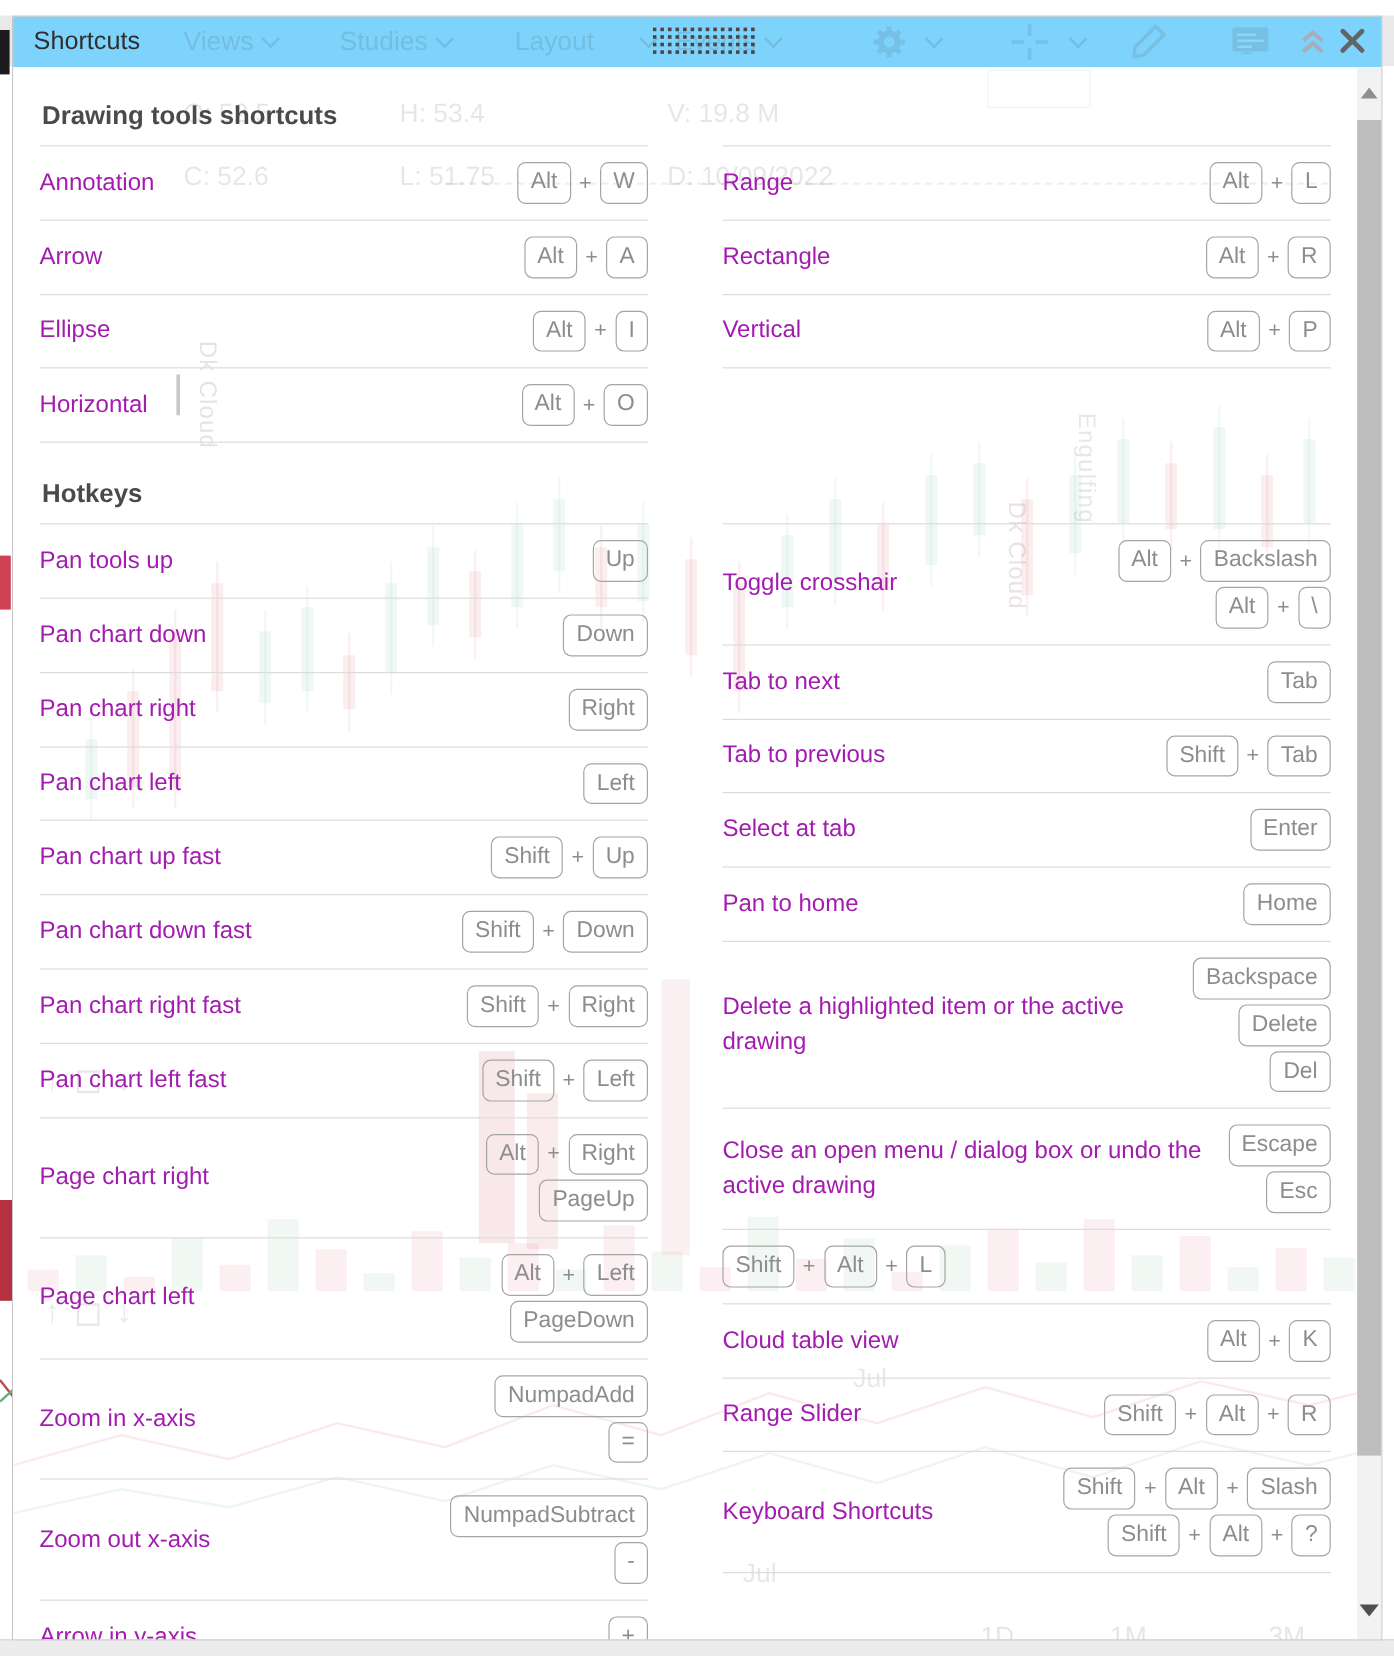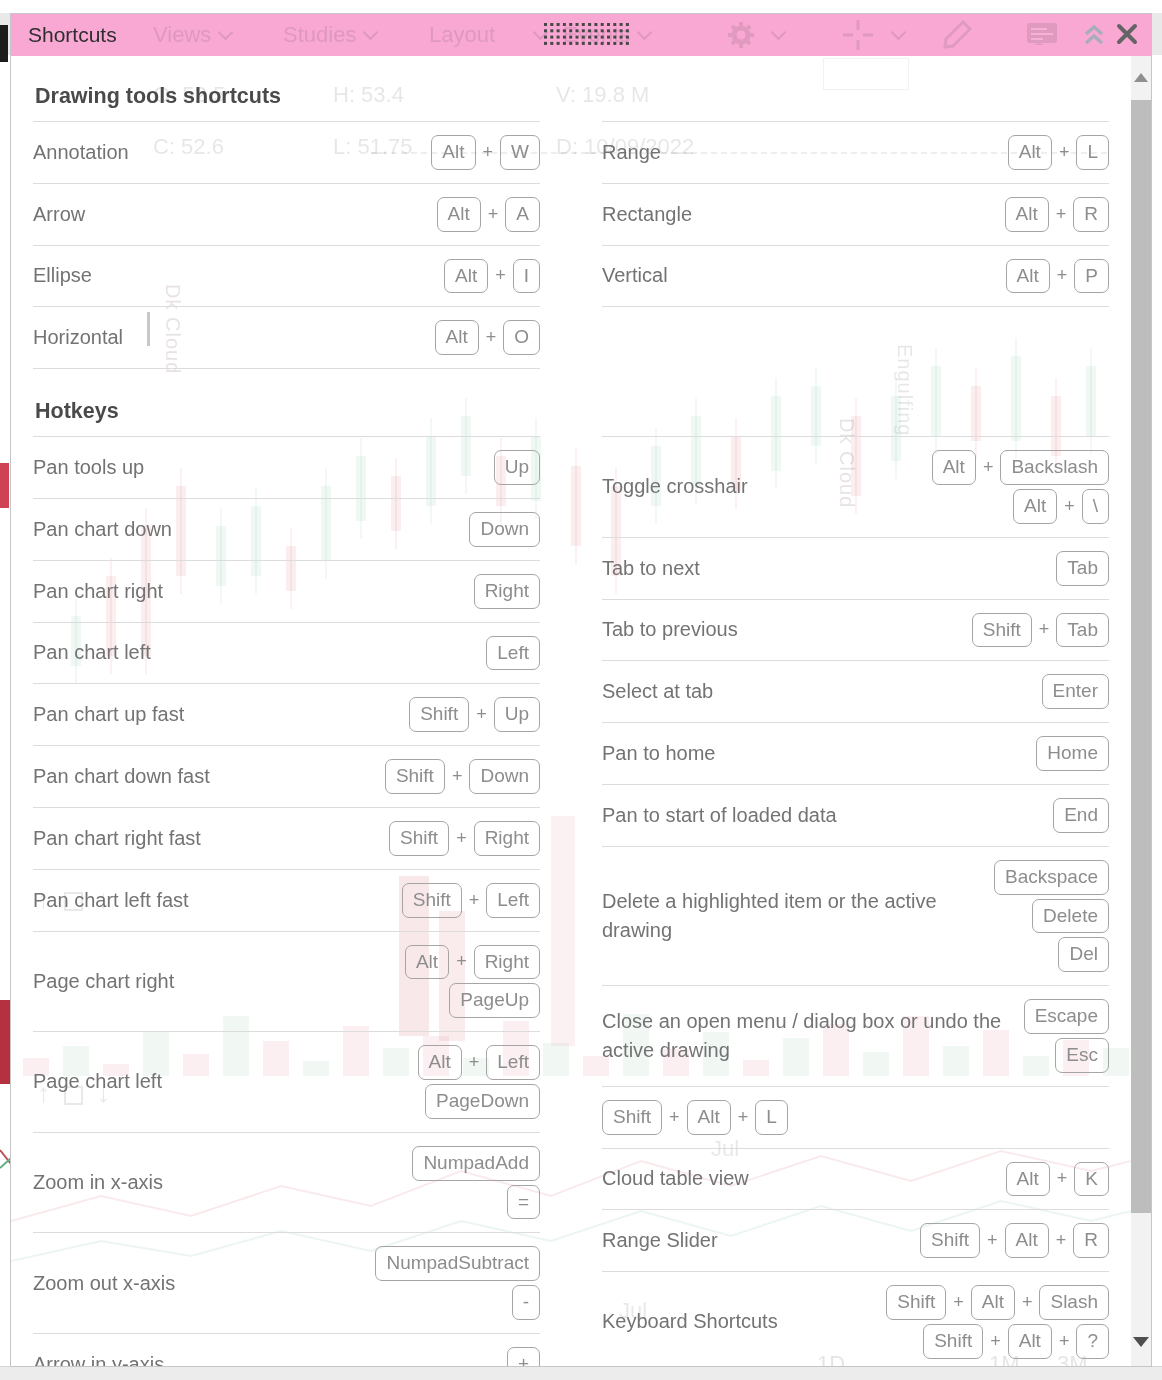"Shortcuts" .dialog-header { background: #f9a8d4 -> #7dd3fc }
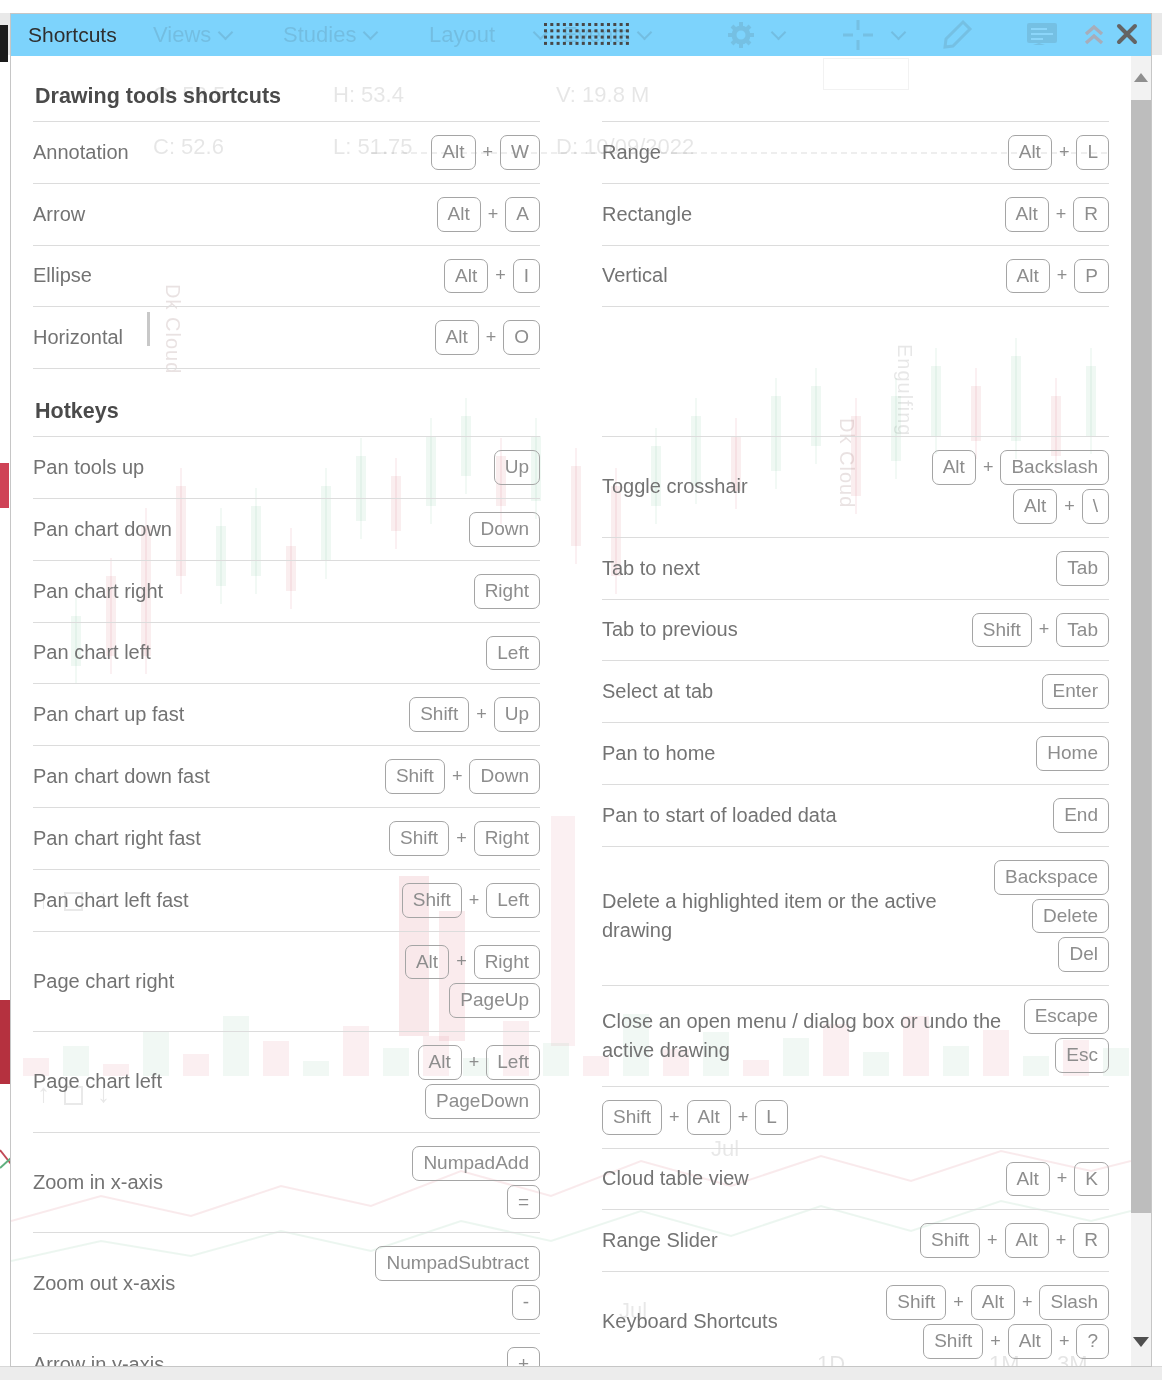"Annotation" .srow-label { color: #737373 -> #a21caf }
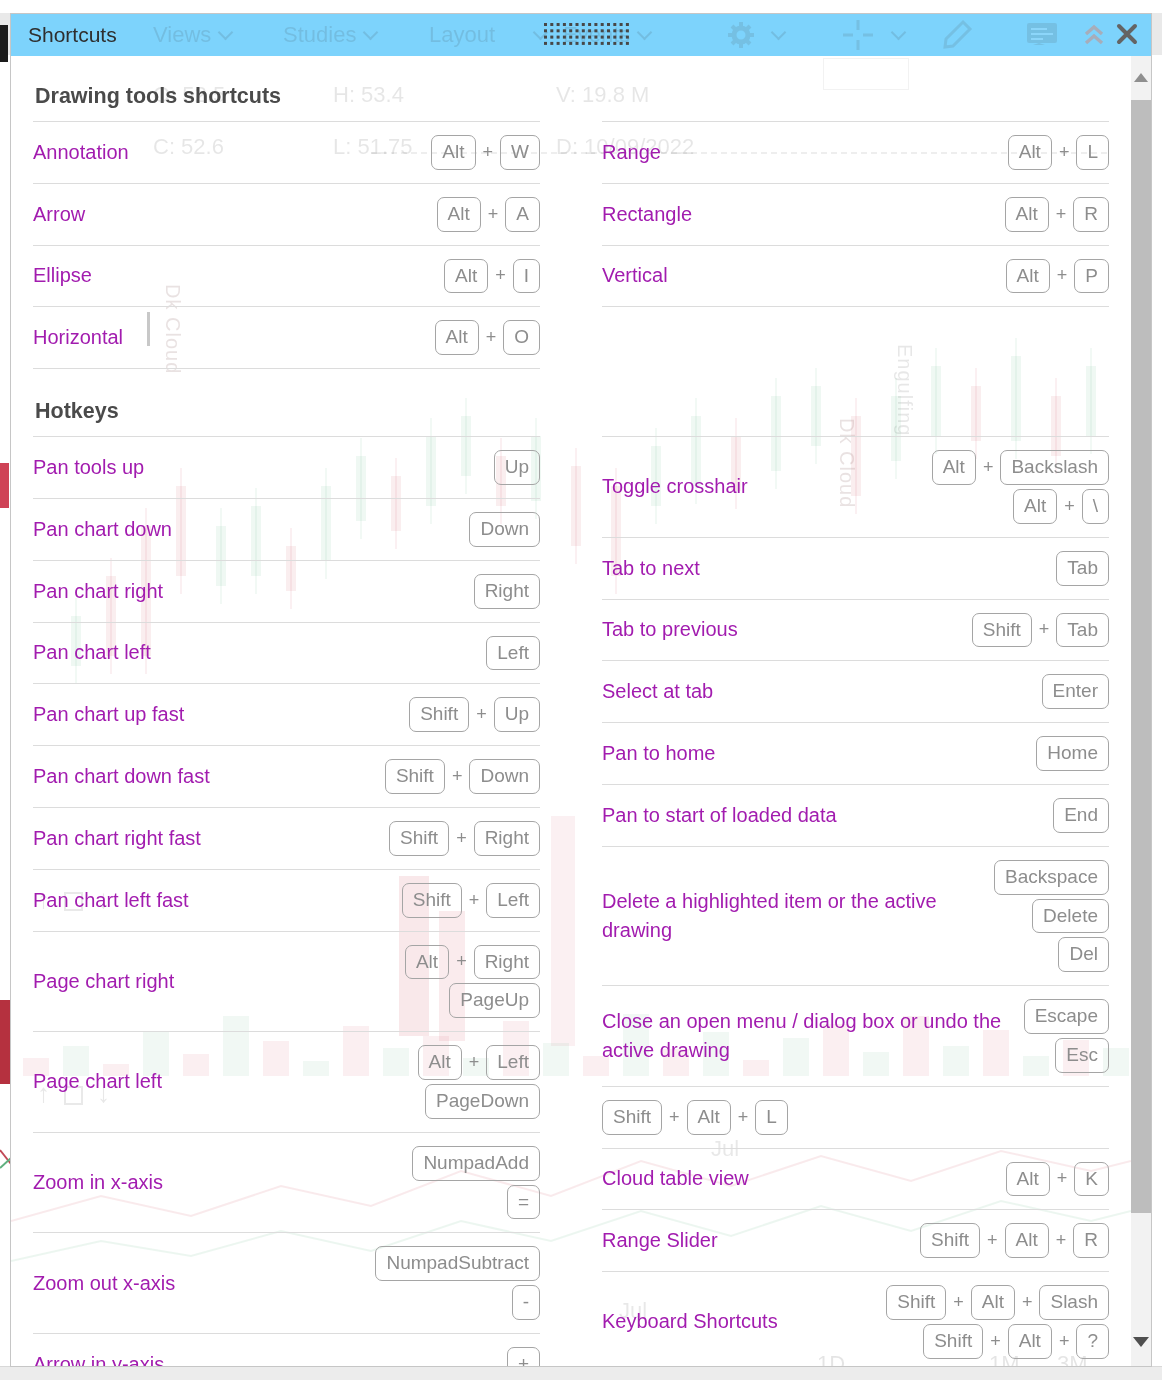"Pan to start of loaded" div.srow { html: <div> <div>Pan to start of loaded data</div> <div> <div> <span>End</span> </div> </div> </div> -> none }
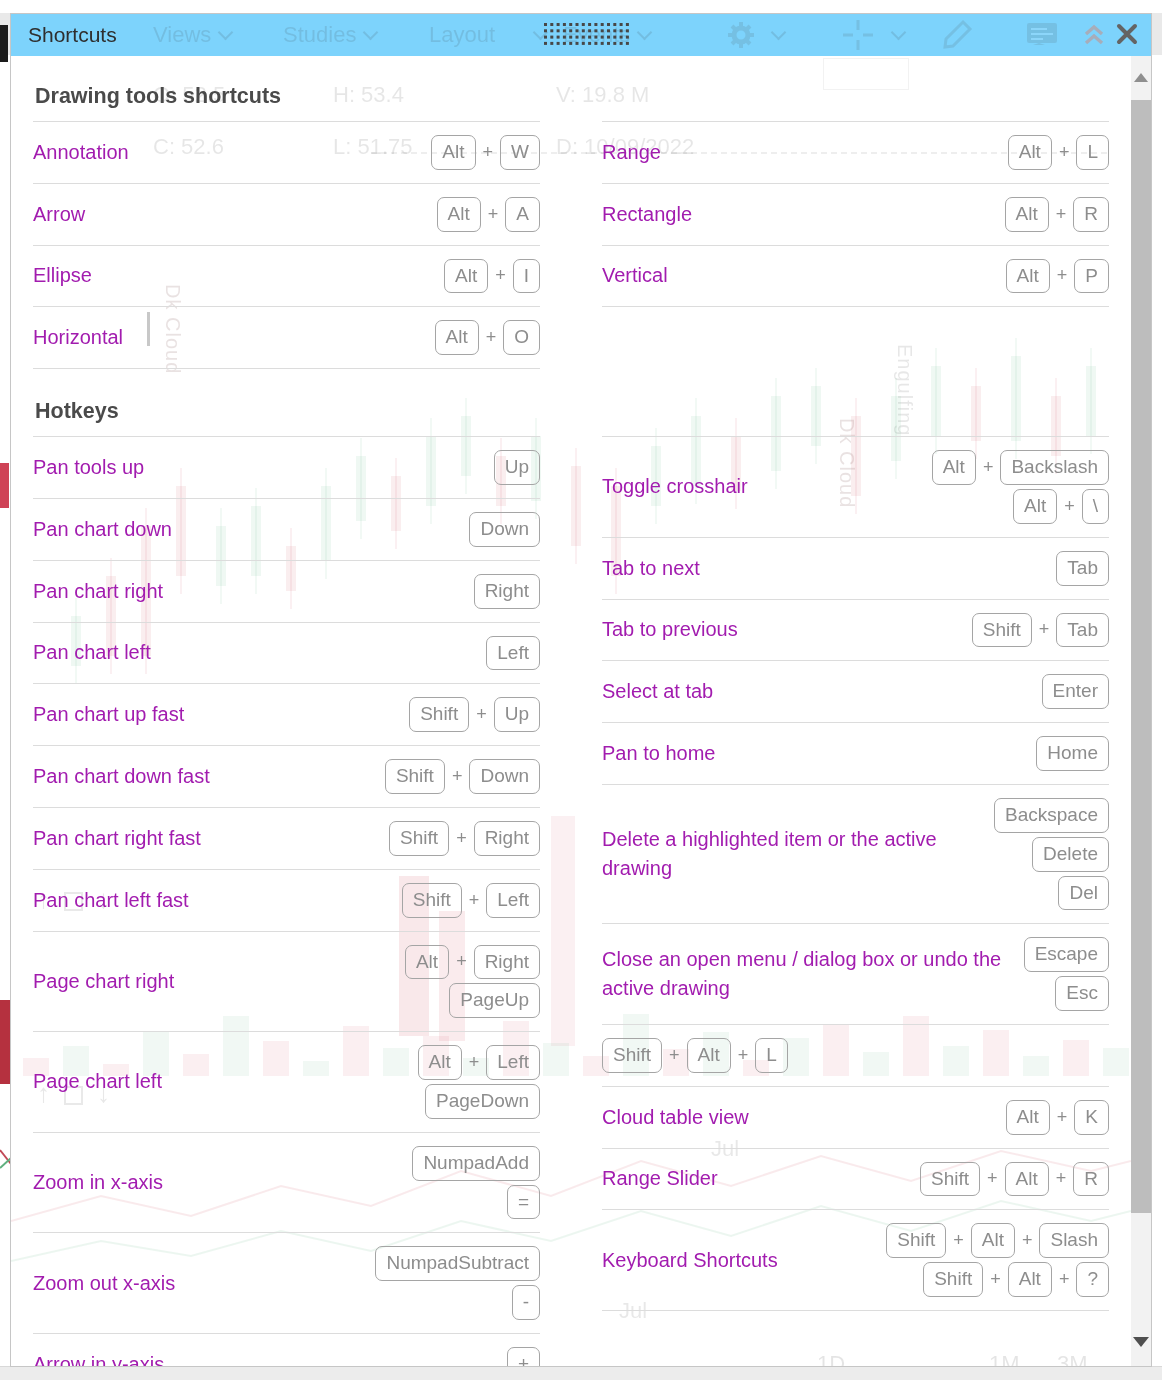"1M" div.ghost-text { left: 978px -> 914px }
